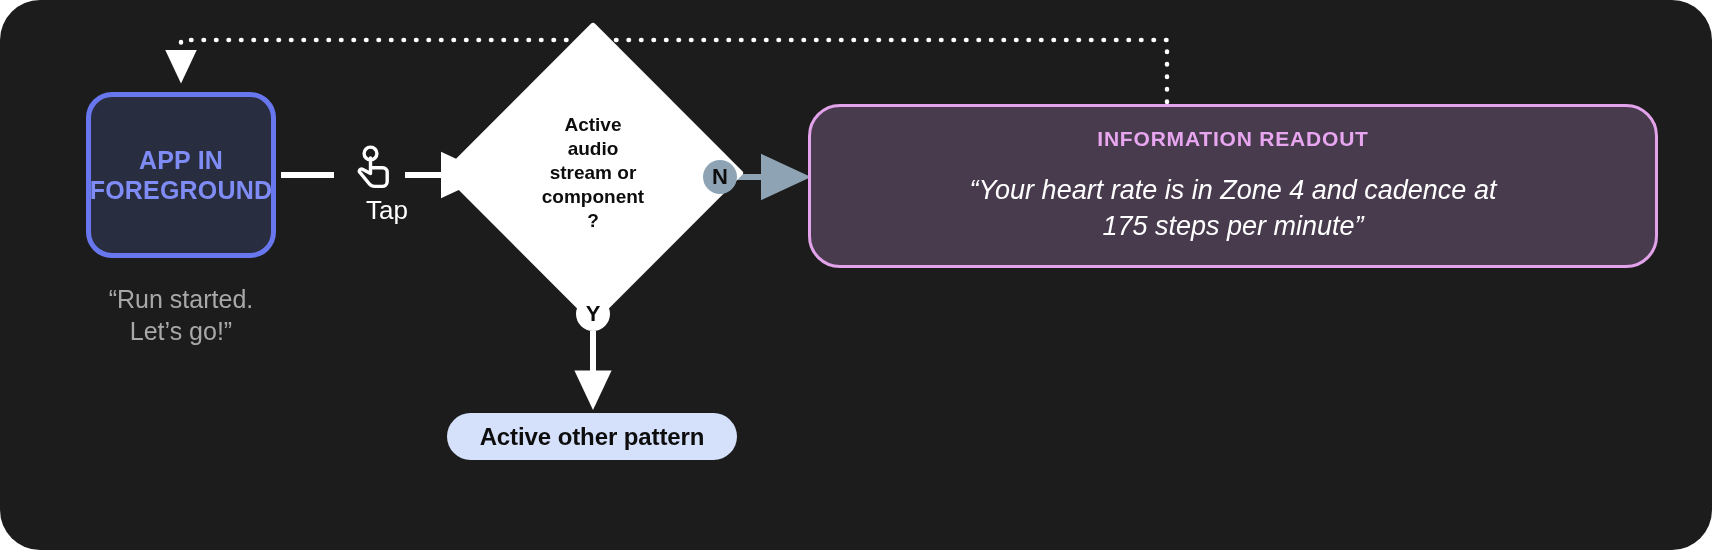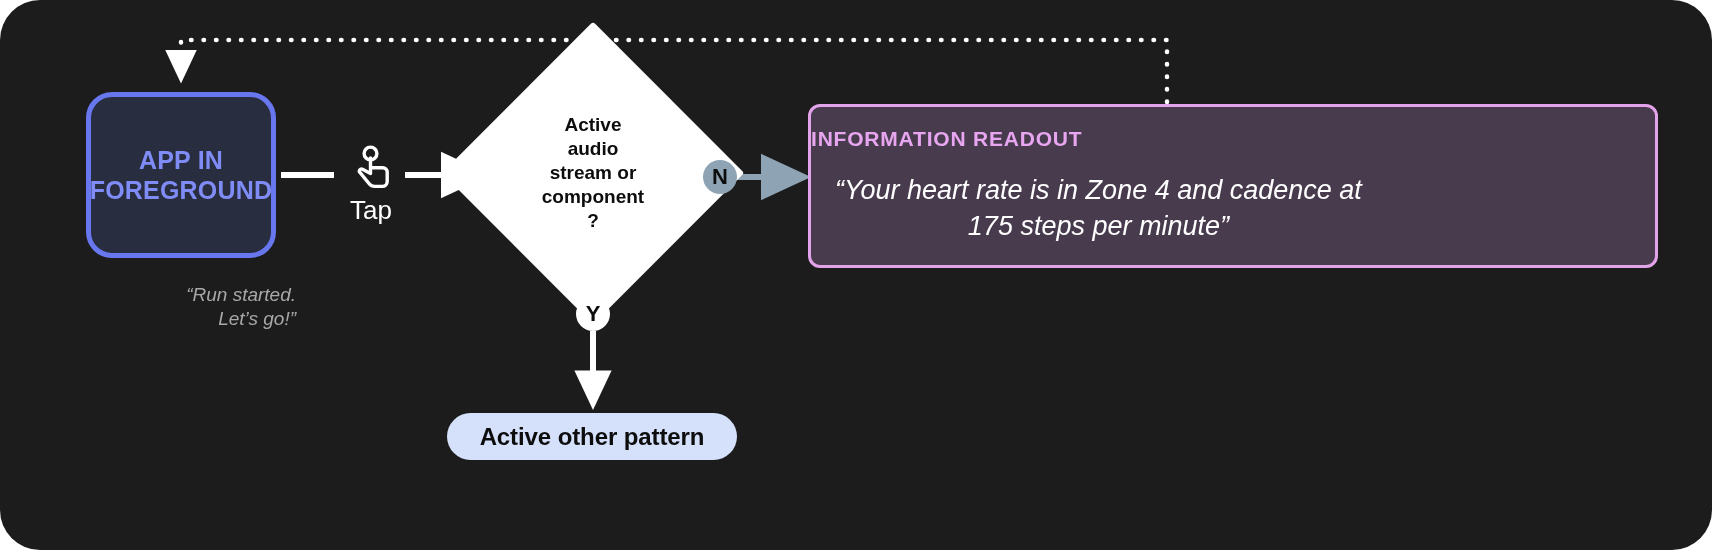"INFORMATION READOUT" #readout-panel { align-items: flex-start -> center; border-radius: 12px -> 32px }
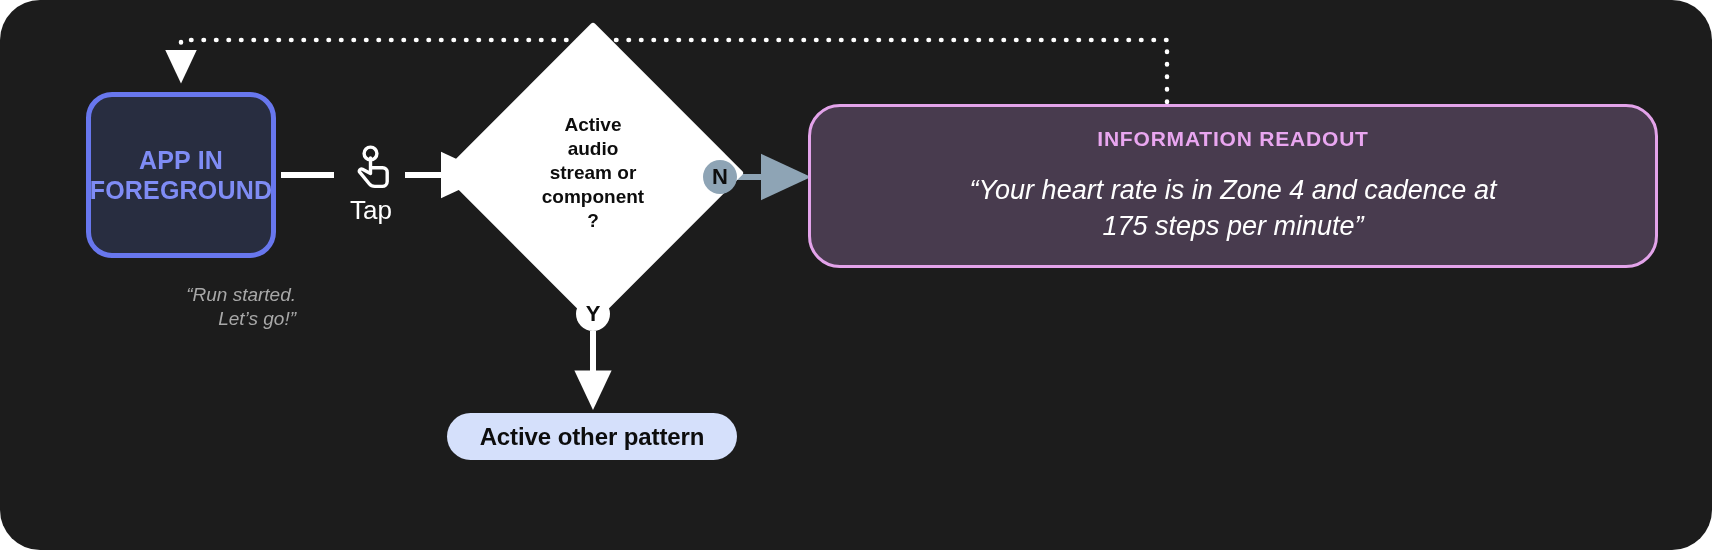"Tap" #tap-group { text-align: center -> right }
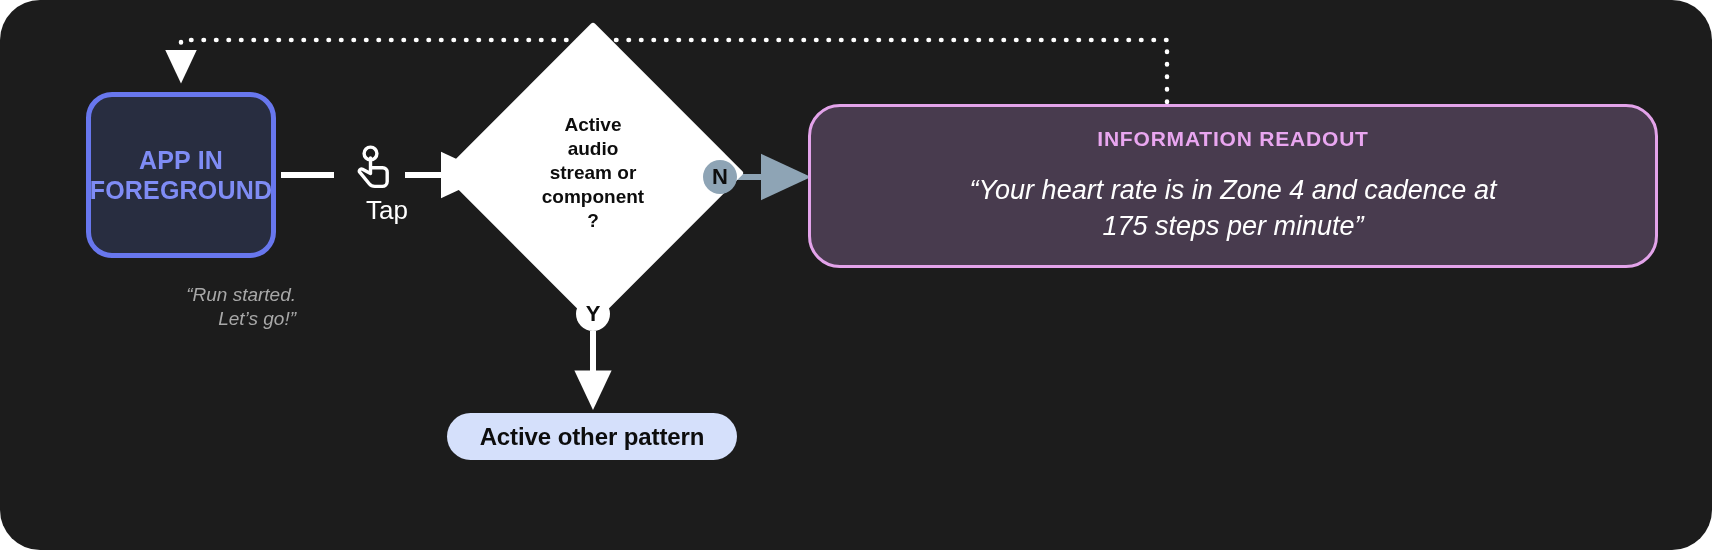"“Run started." #app-caption { font-size: 19px -> 25px; font-style: italic -> none; text-align: right -> center }
